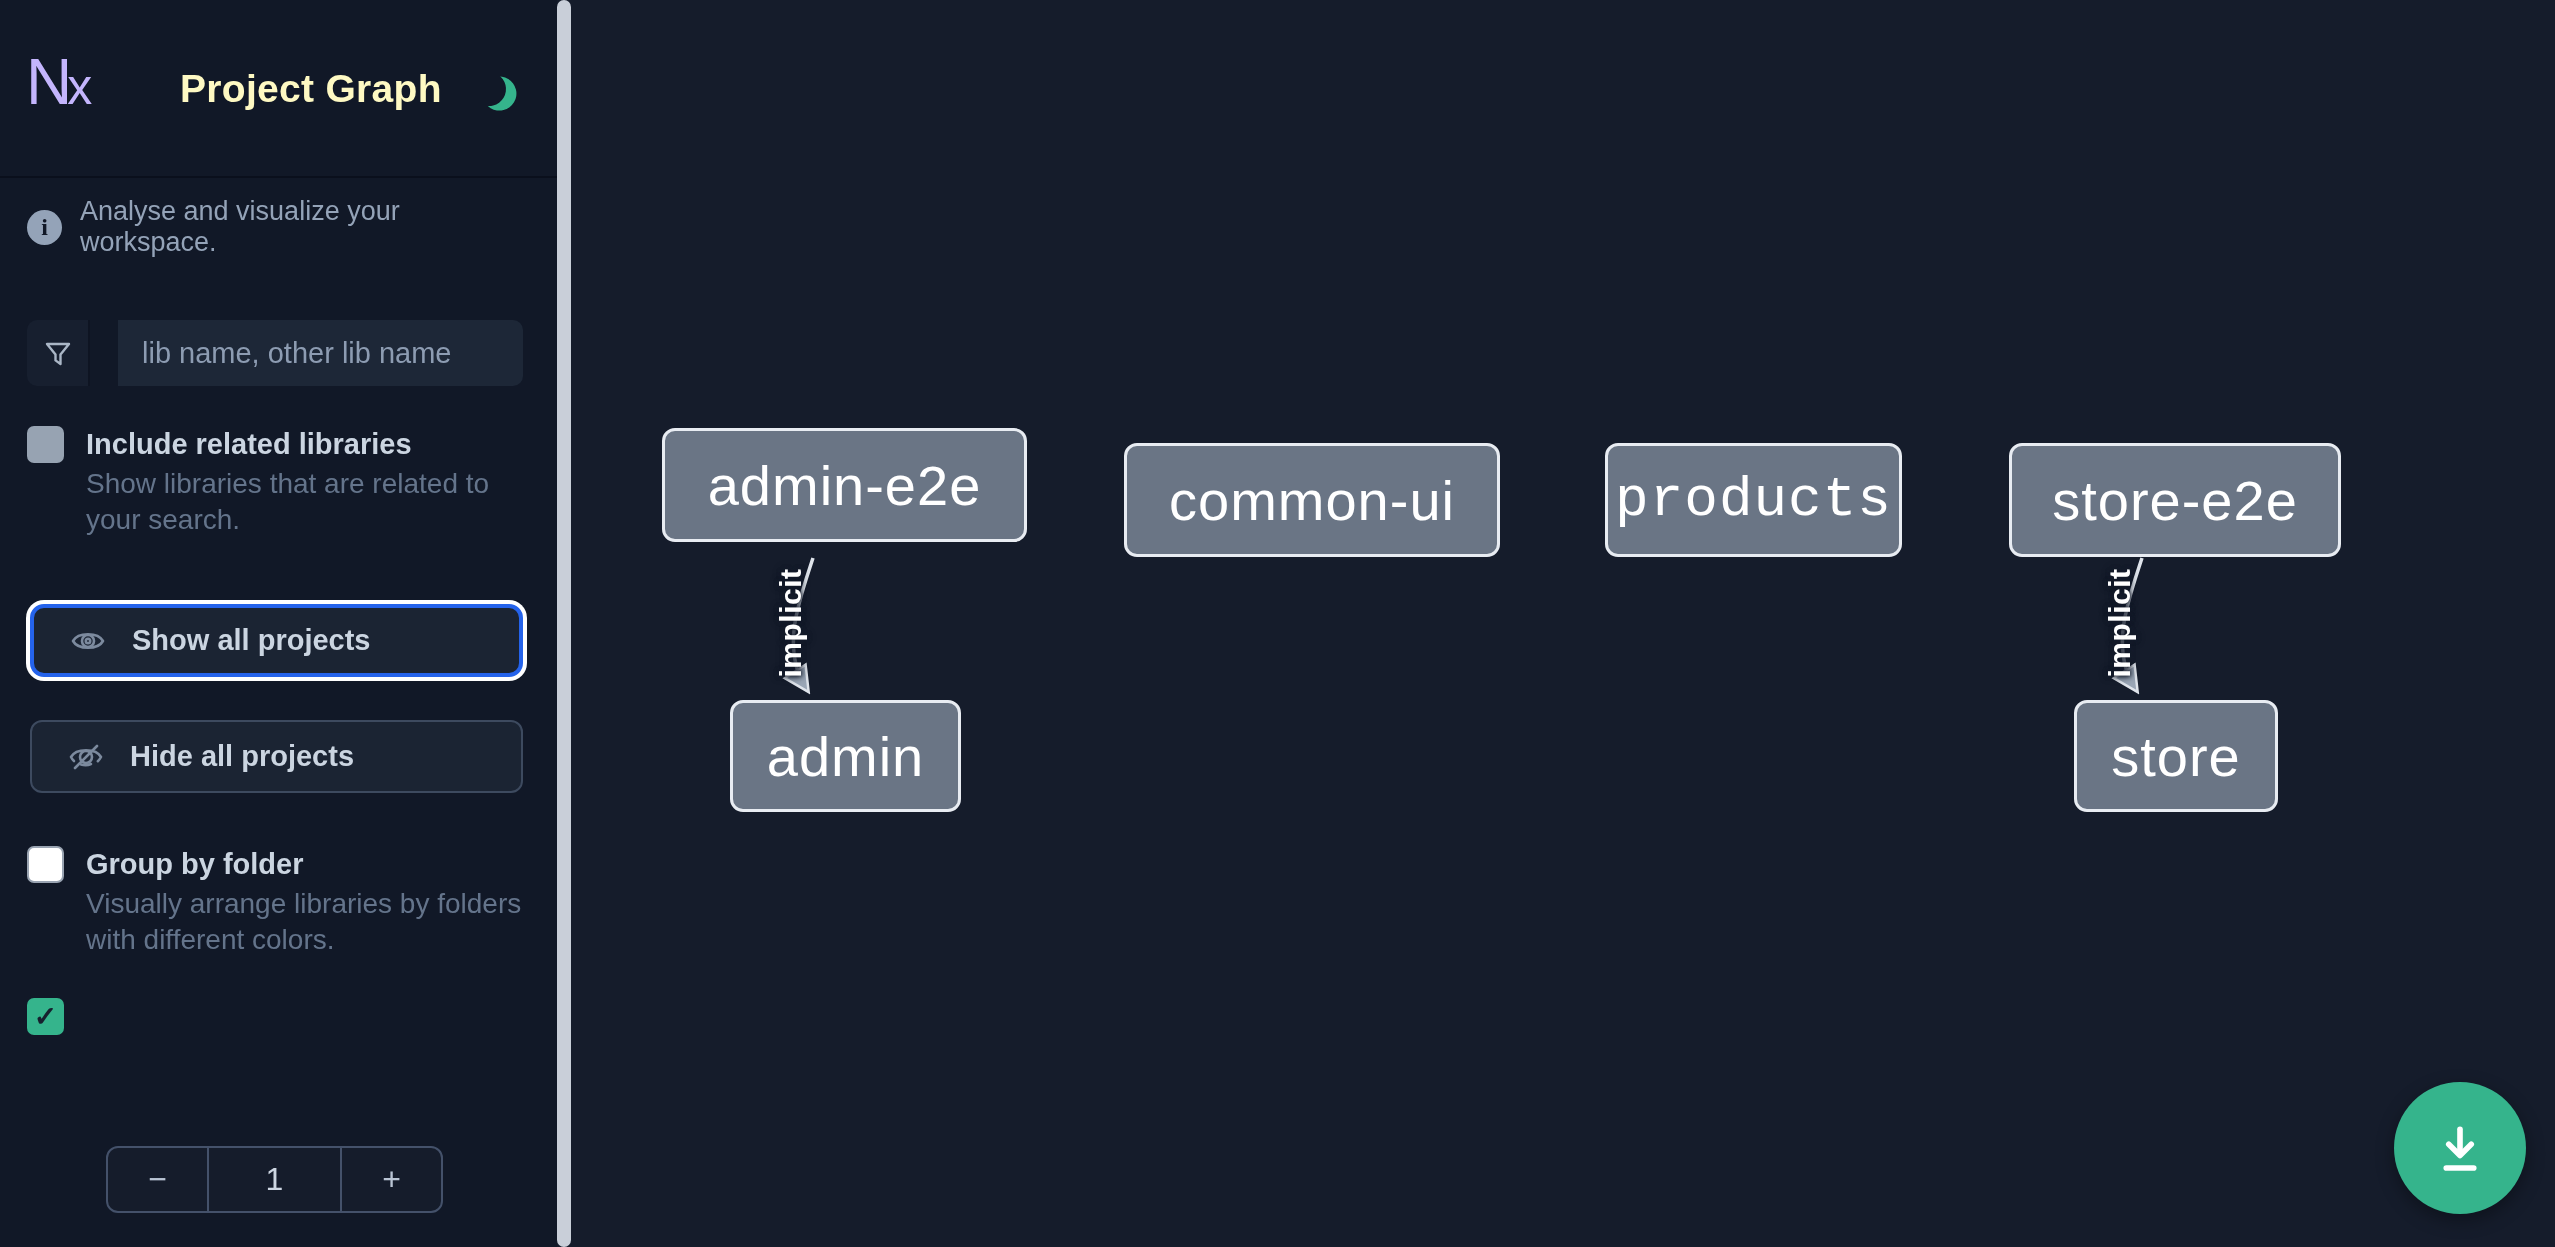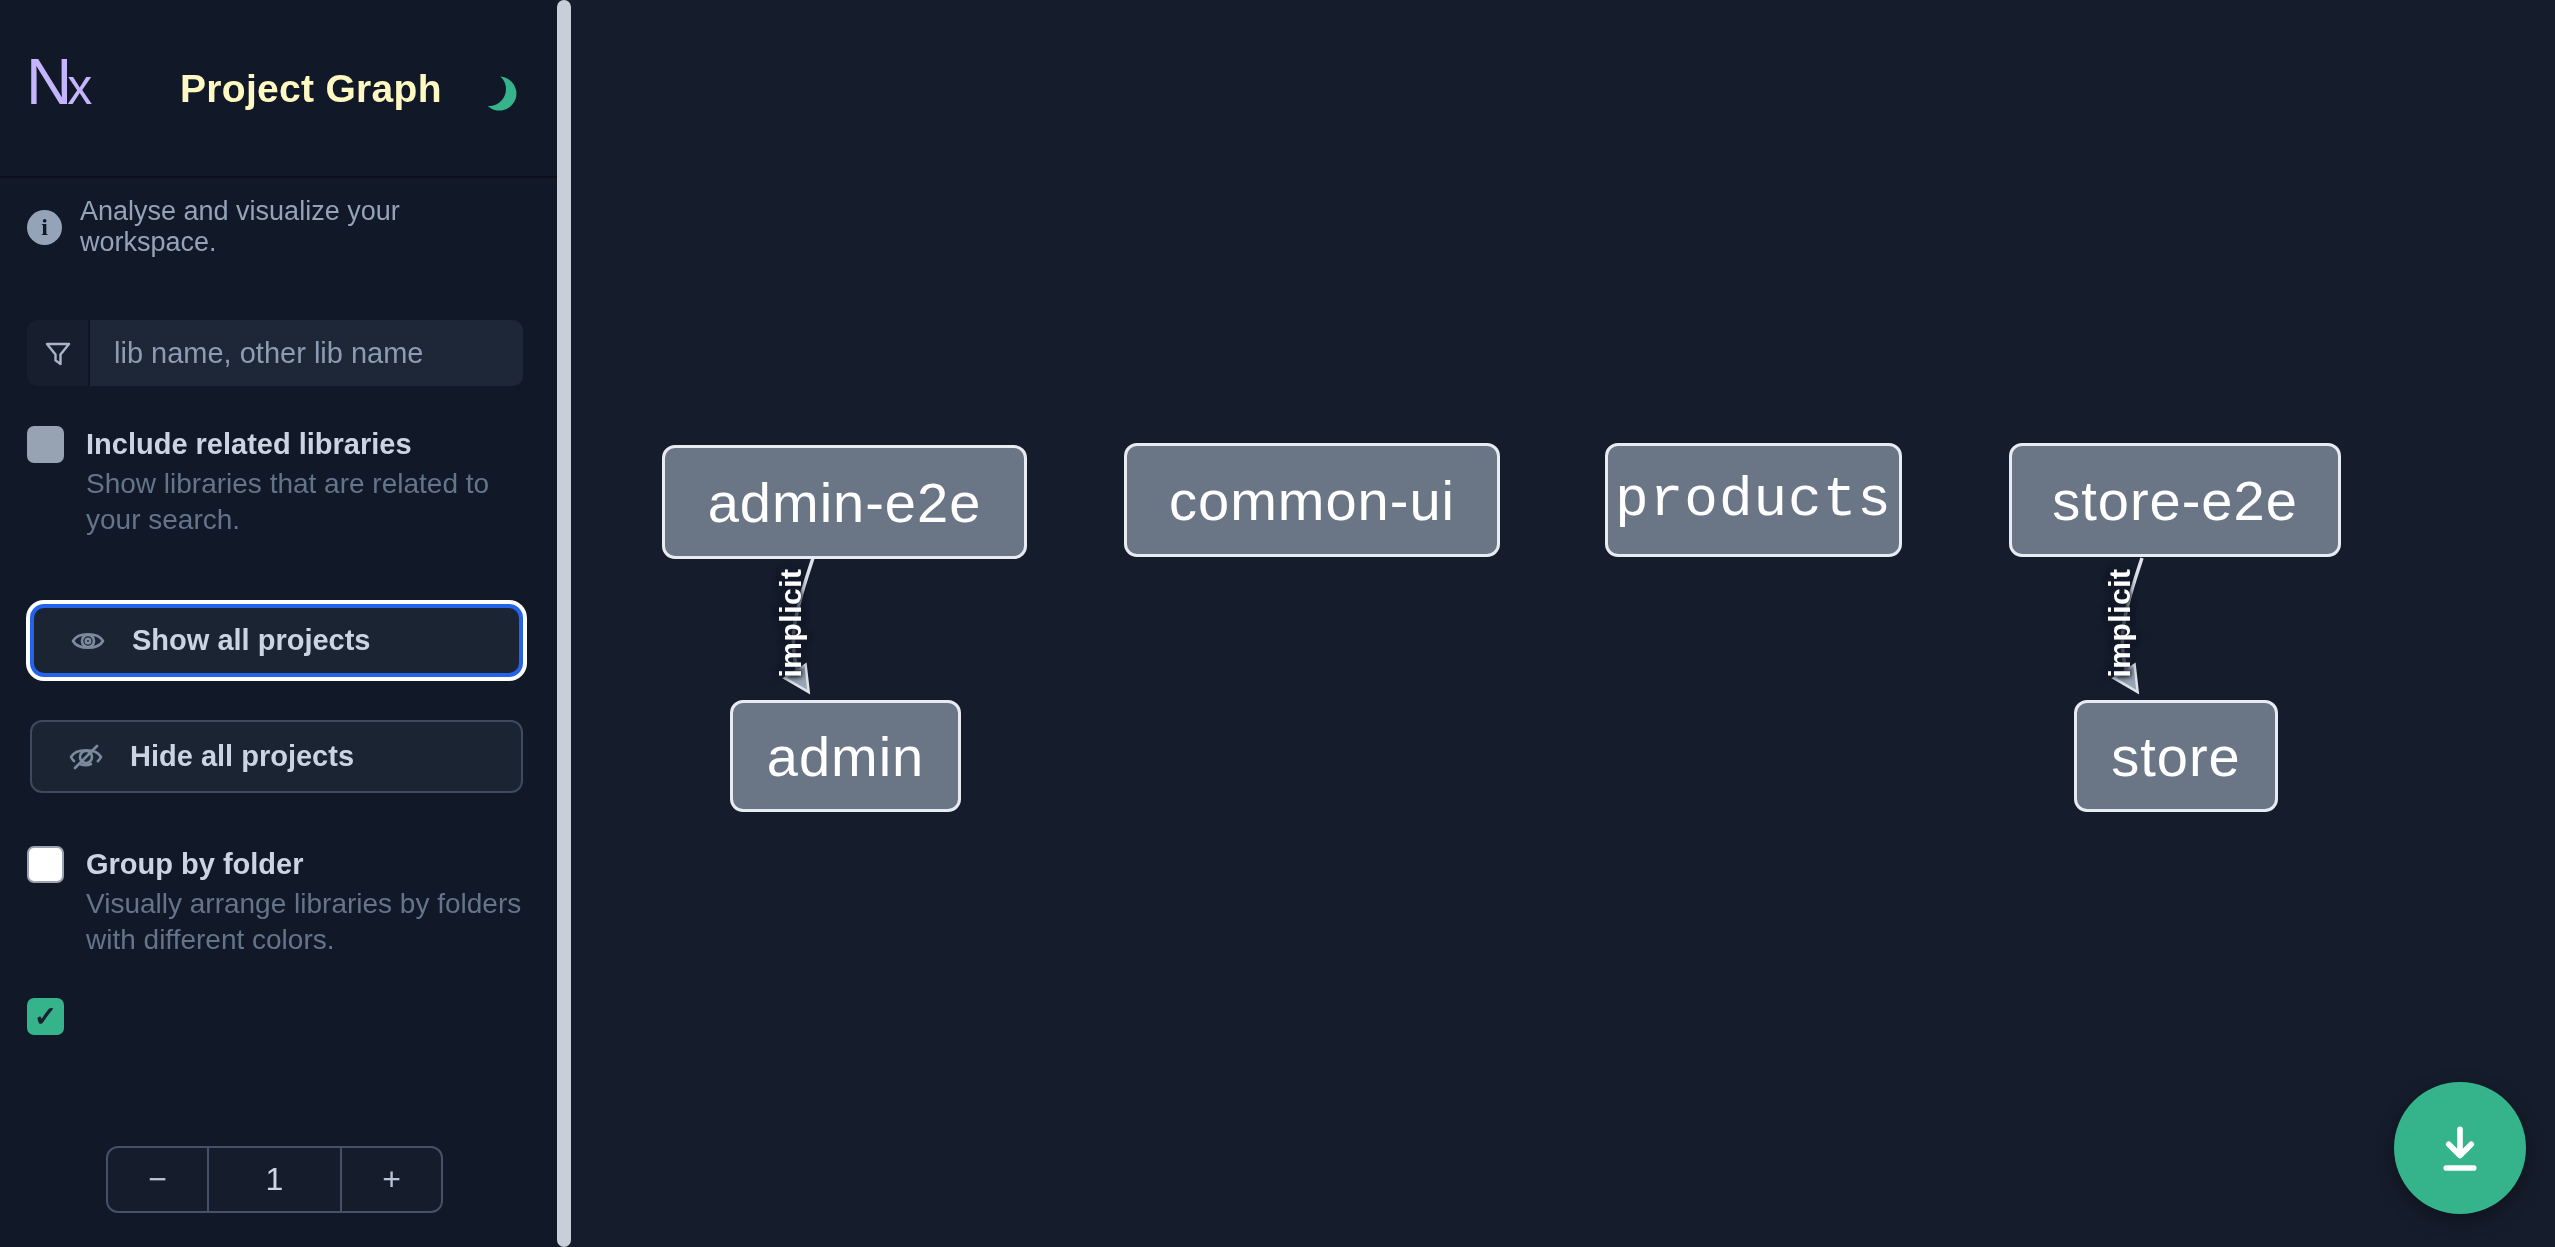"lib name, other lib name" .search input { margin-left: none -> 28px }
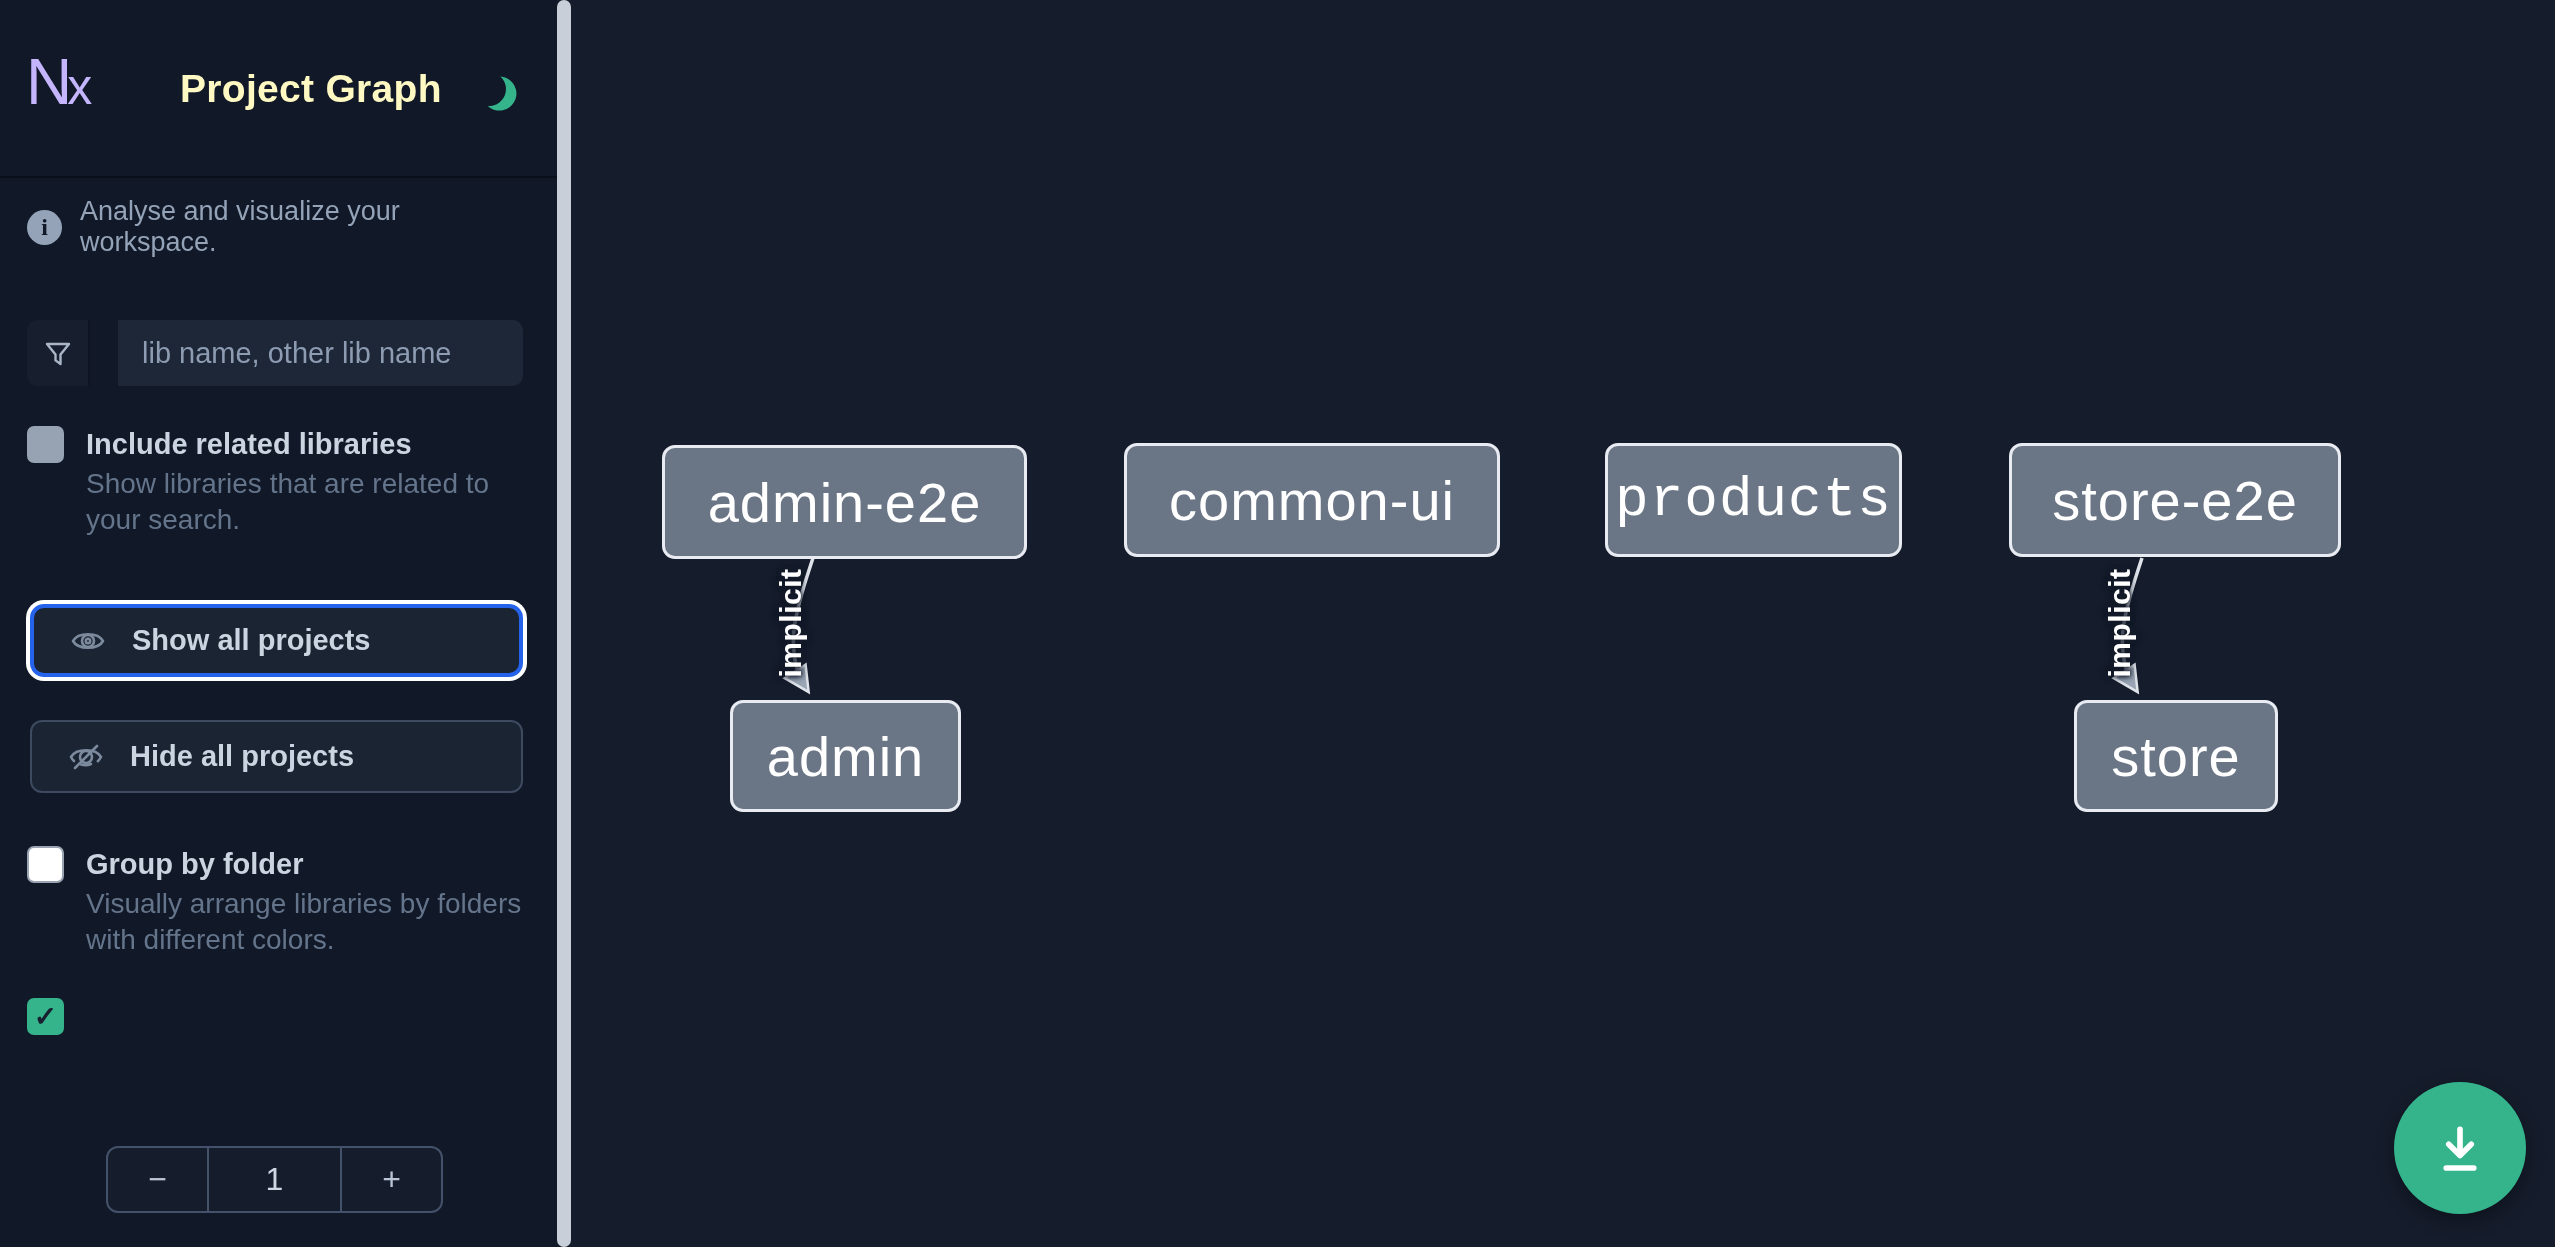"admin-e2e" div.node { top: 445px -> 428px }
